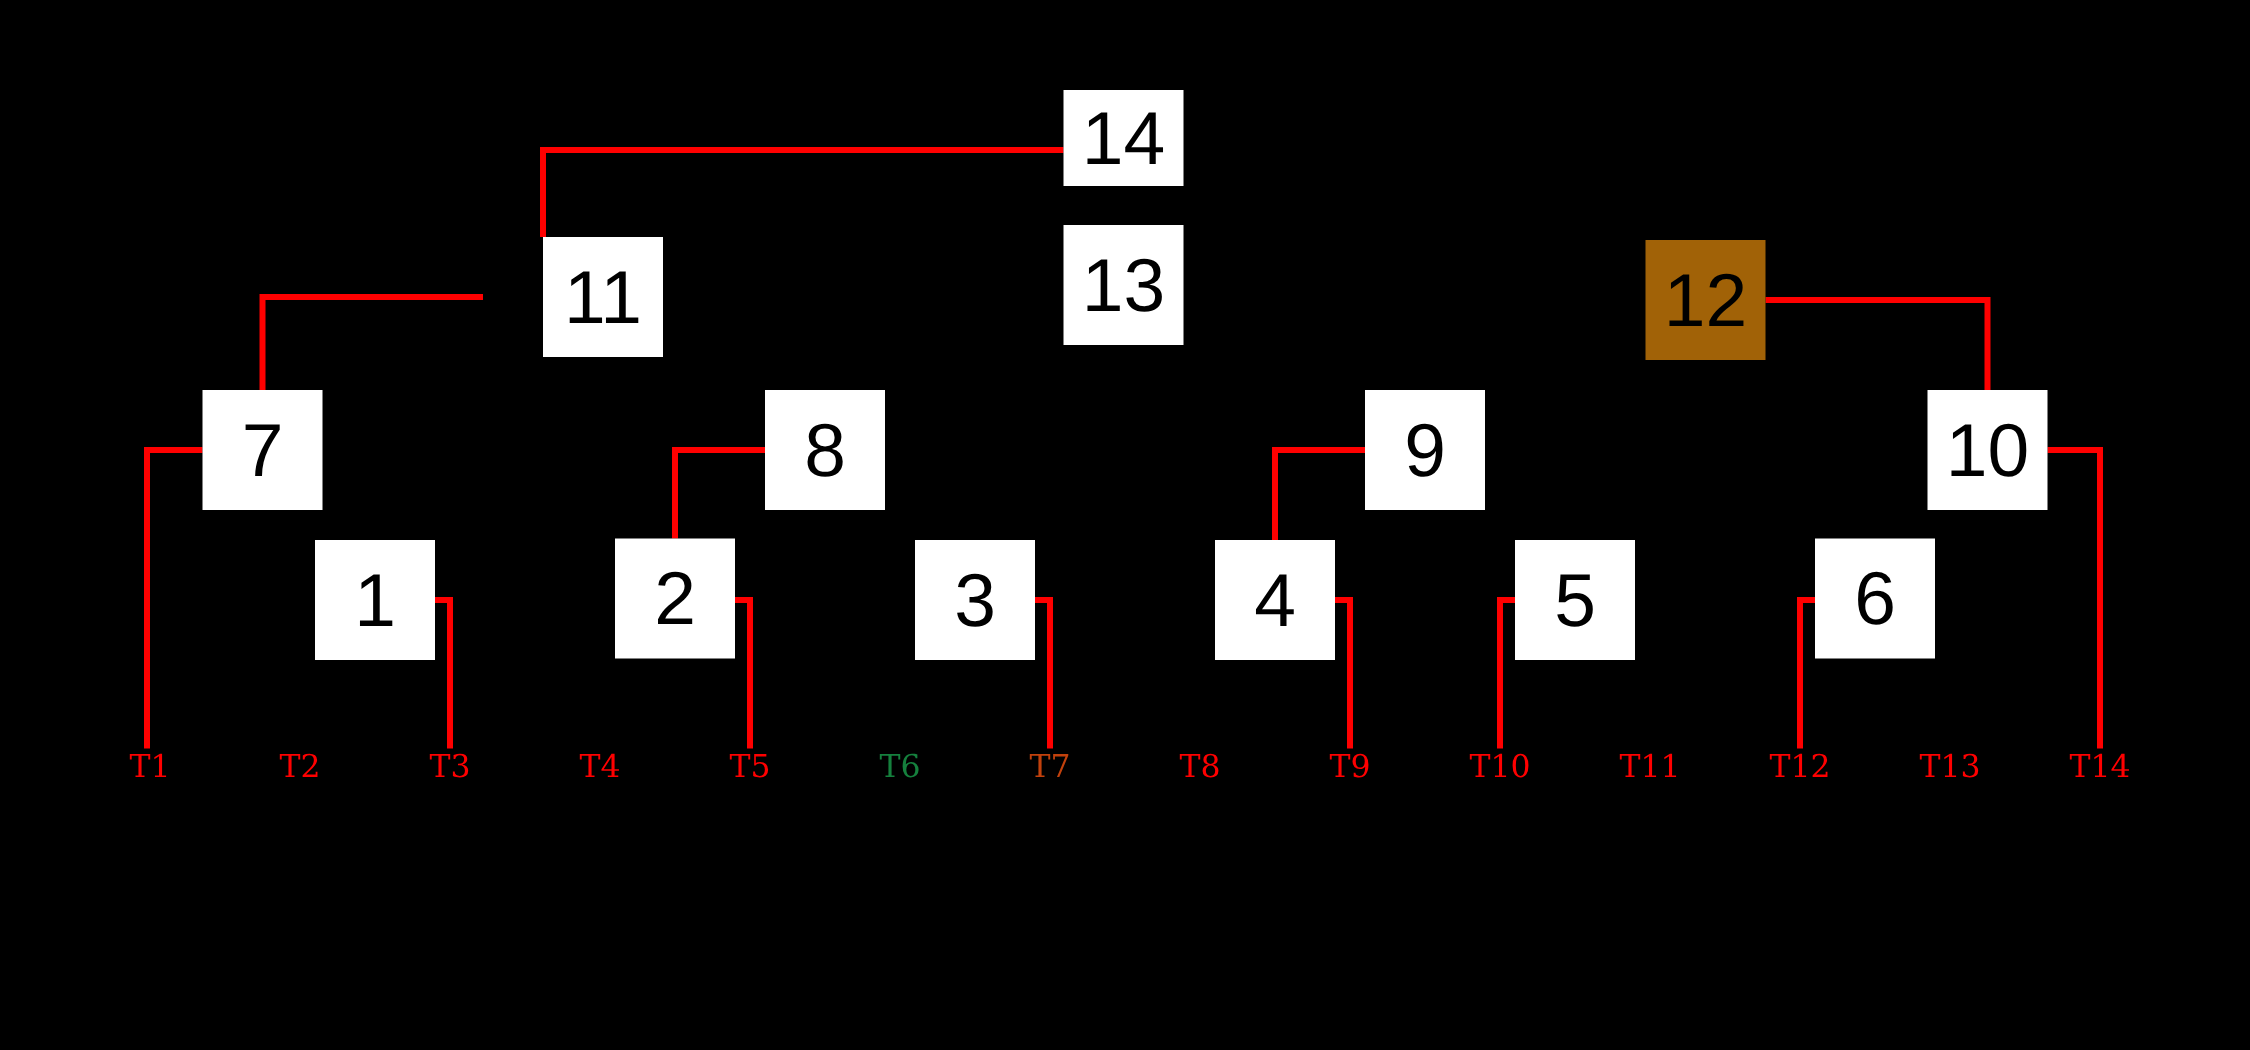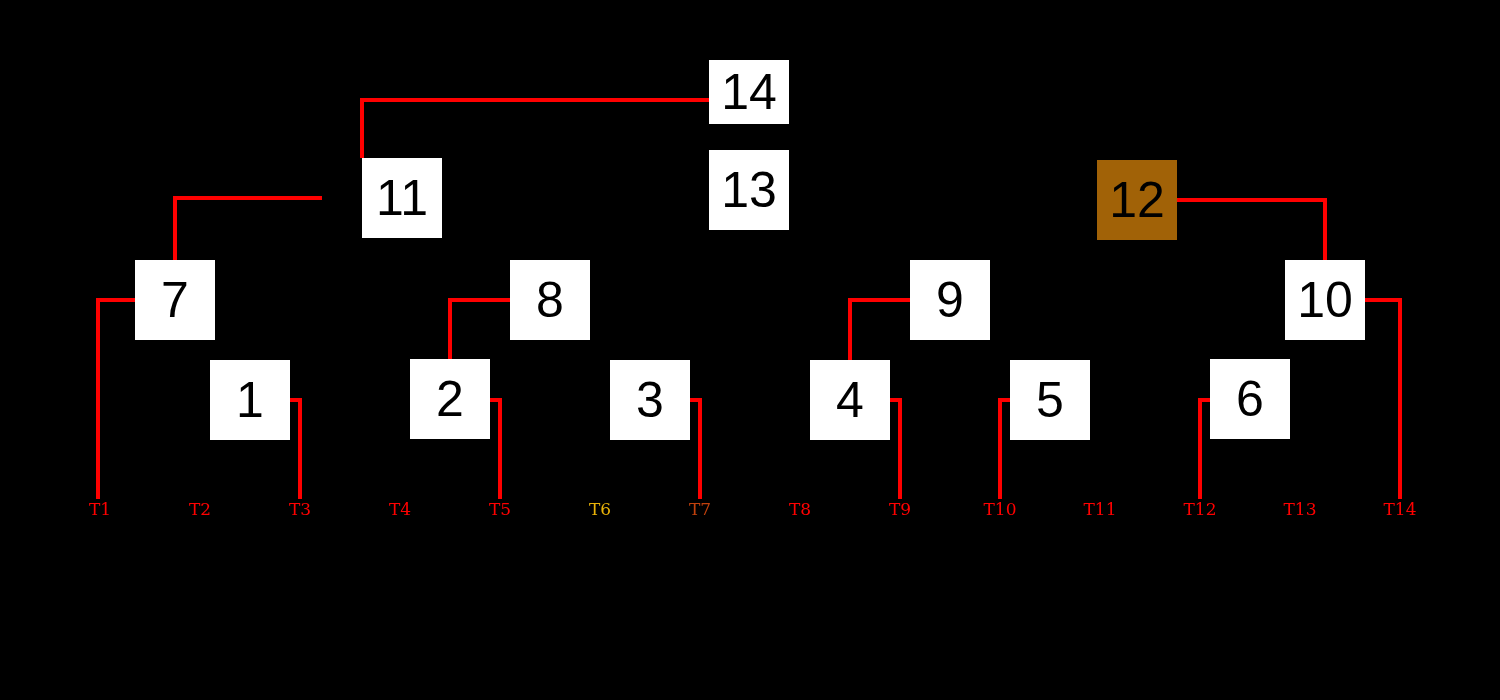"T1" .leaf-label { font-size: 17px -> 21px }
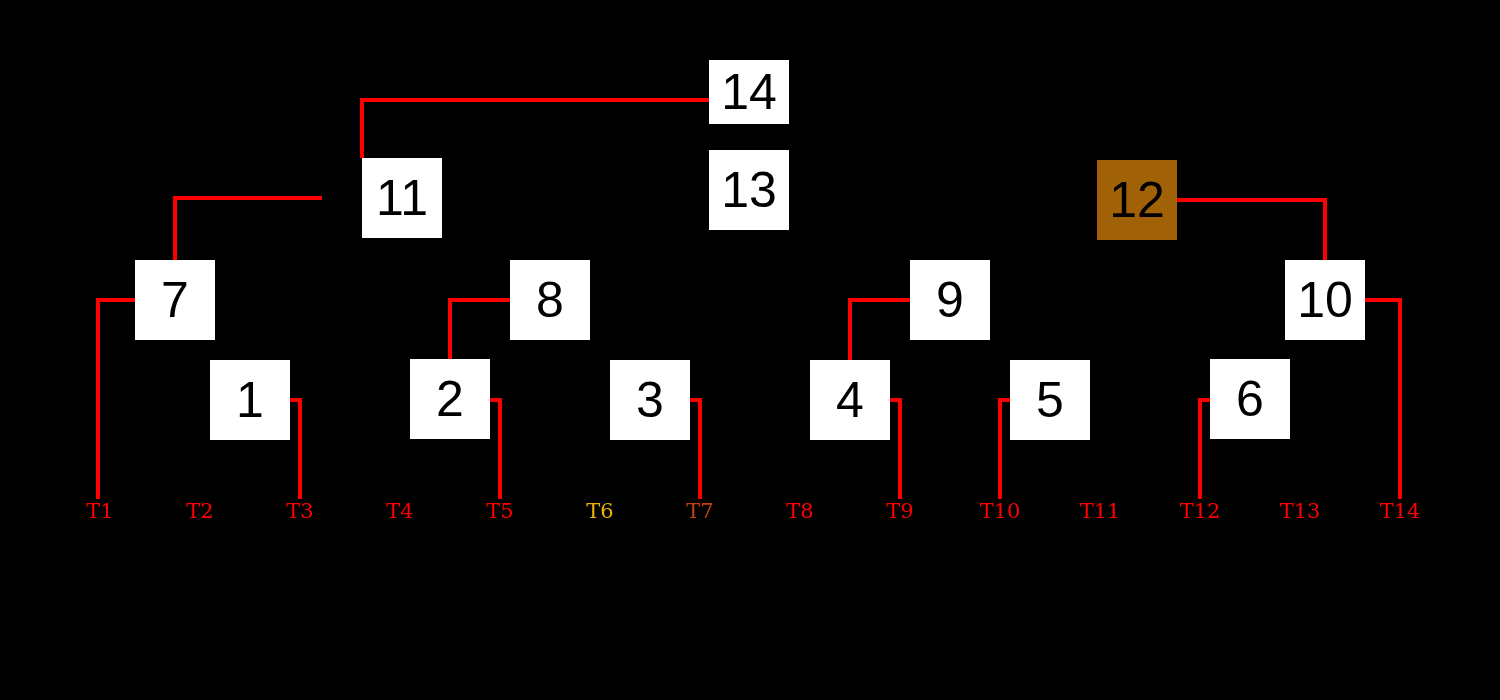"T6" div.leaf-label { color: #eab308 -> #15803d }
